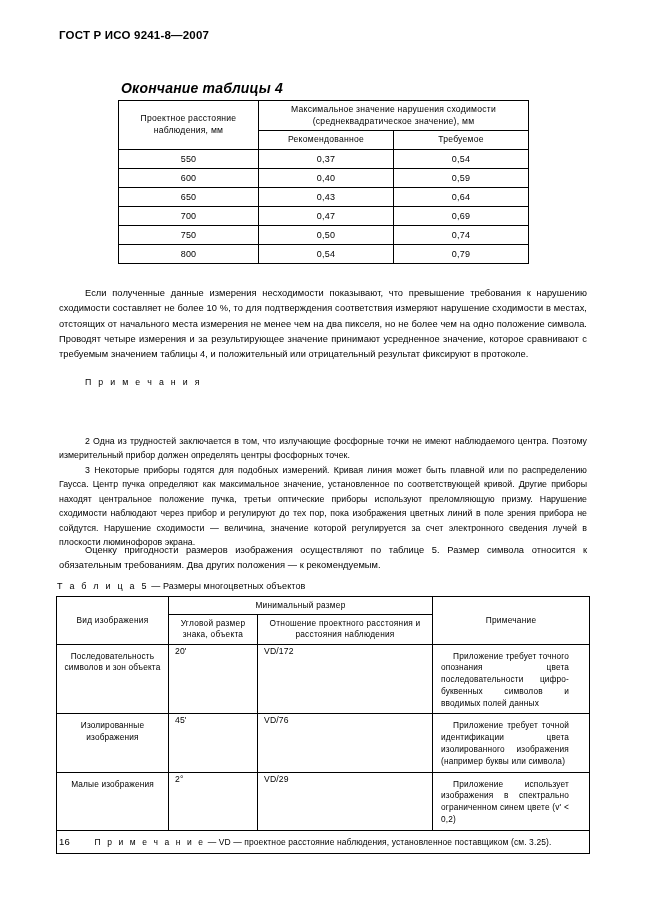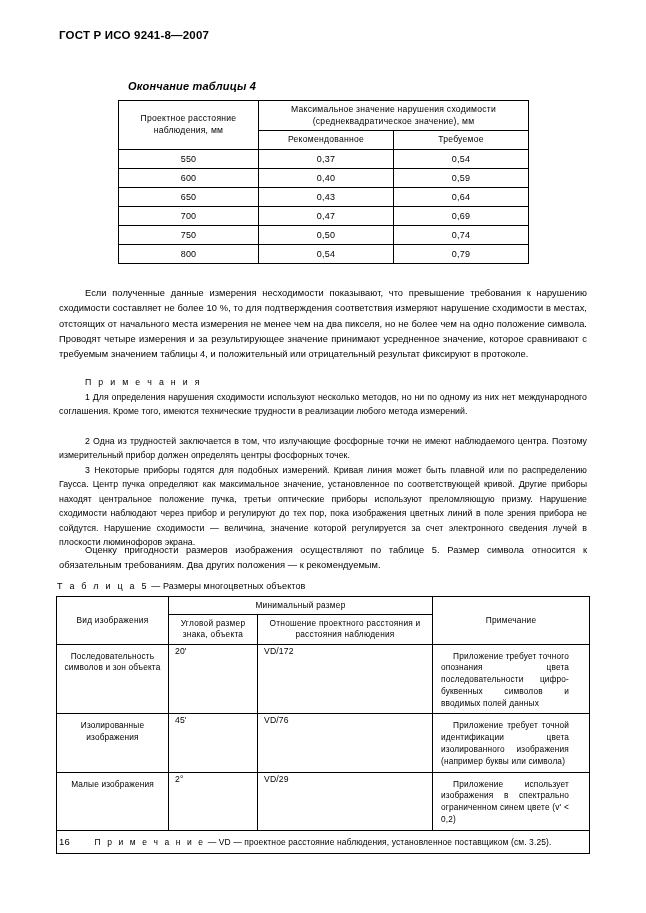"Окончание таблицы 4" .t4-caption { font-size: 11px -> 14px; left: 128px -> 121px }
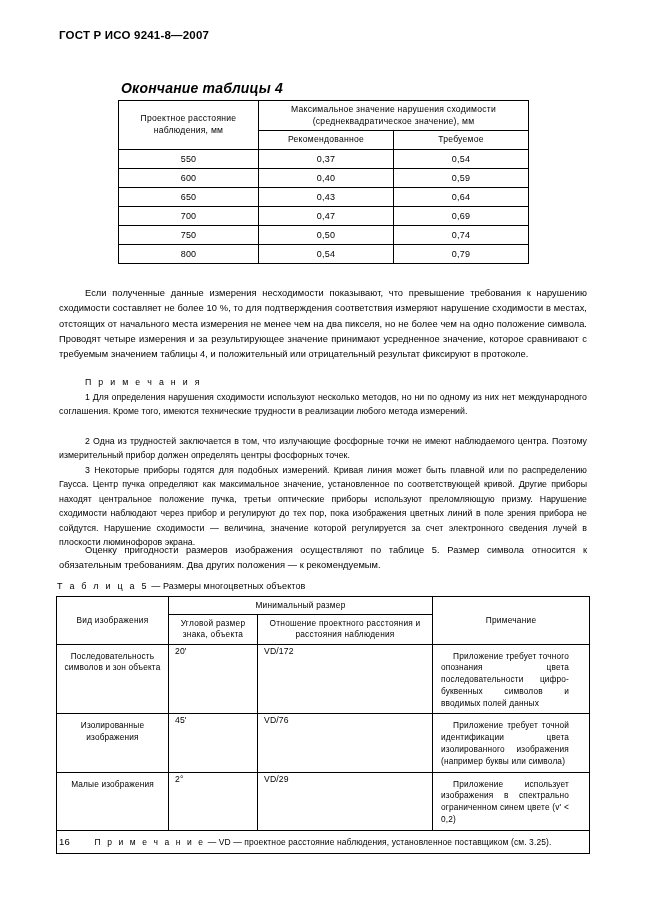"1 Для определения нарушения сходимости" div.note-par { html: <div>1 Для определения нарушения сходимости используют несколько методов, но ни по одному из них нет международного соглашения. Кроме того, имеются технические трудности в реализации любого метода измерений.</div> -> none }
